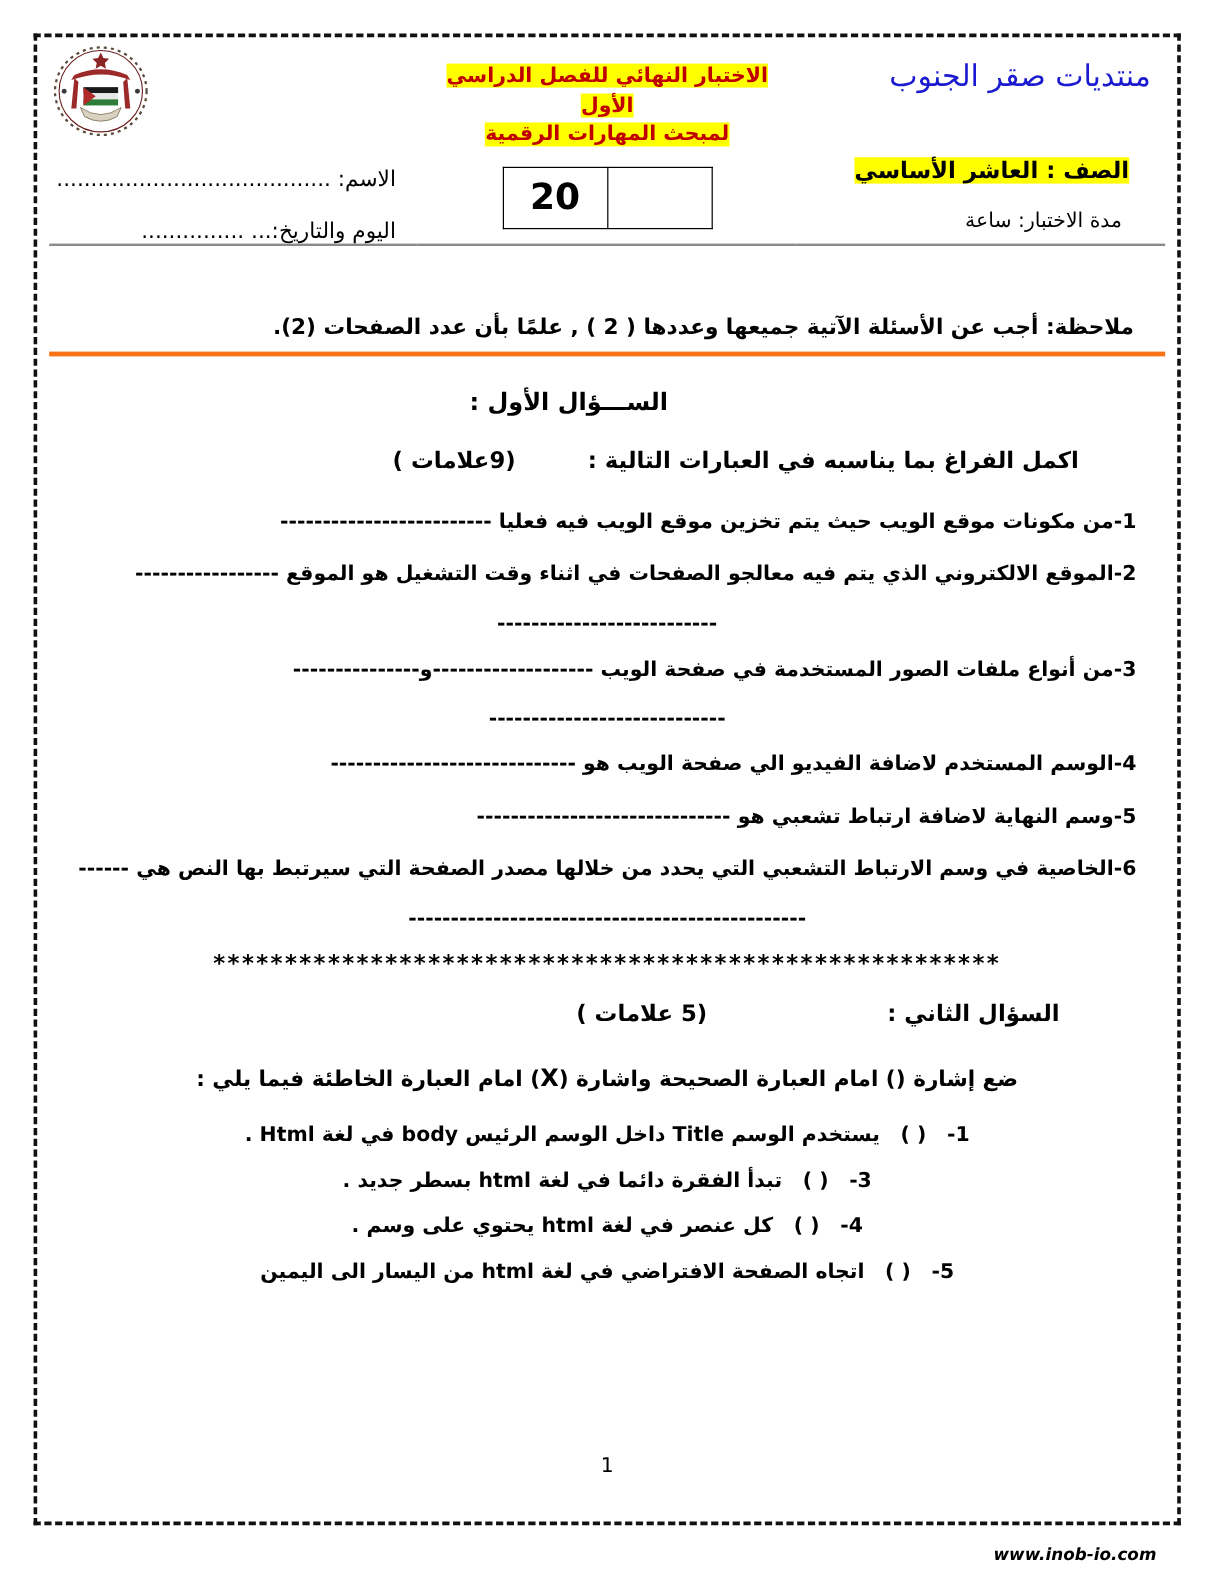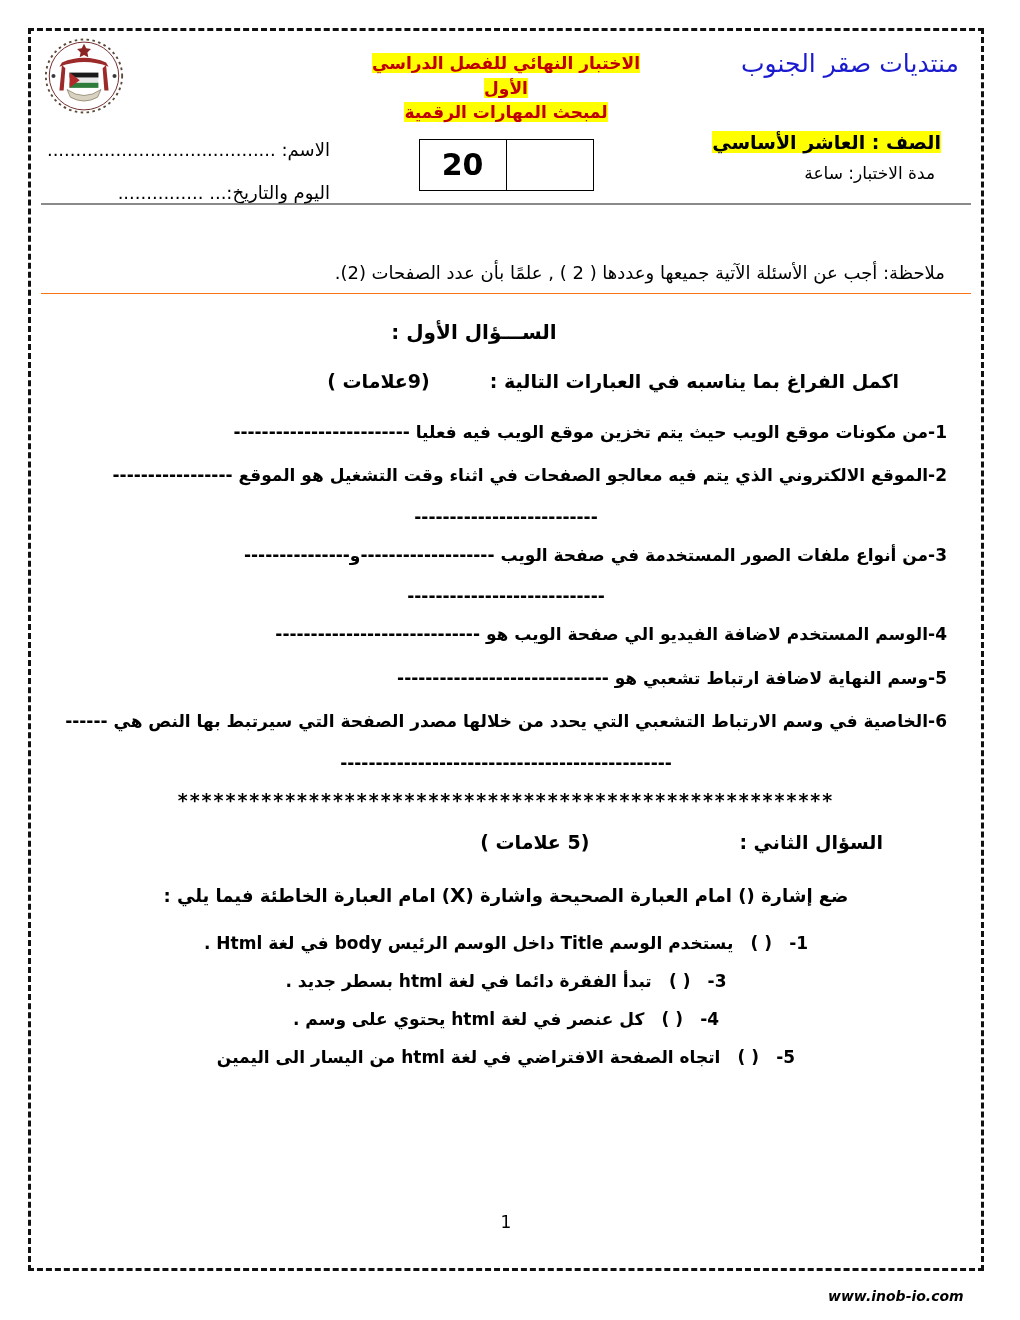"مدة الاختبار: ساعة" .duration-line { padding-top: 10px -> 21px }
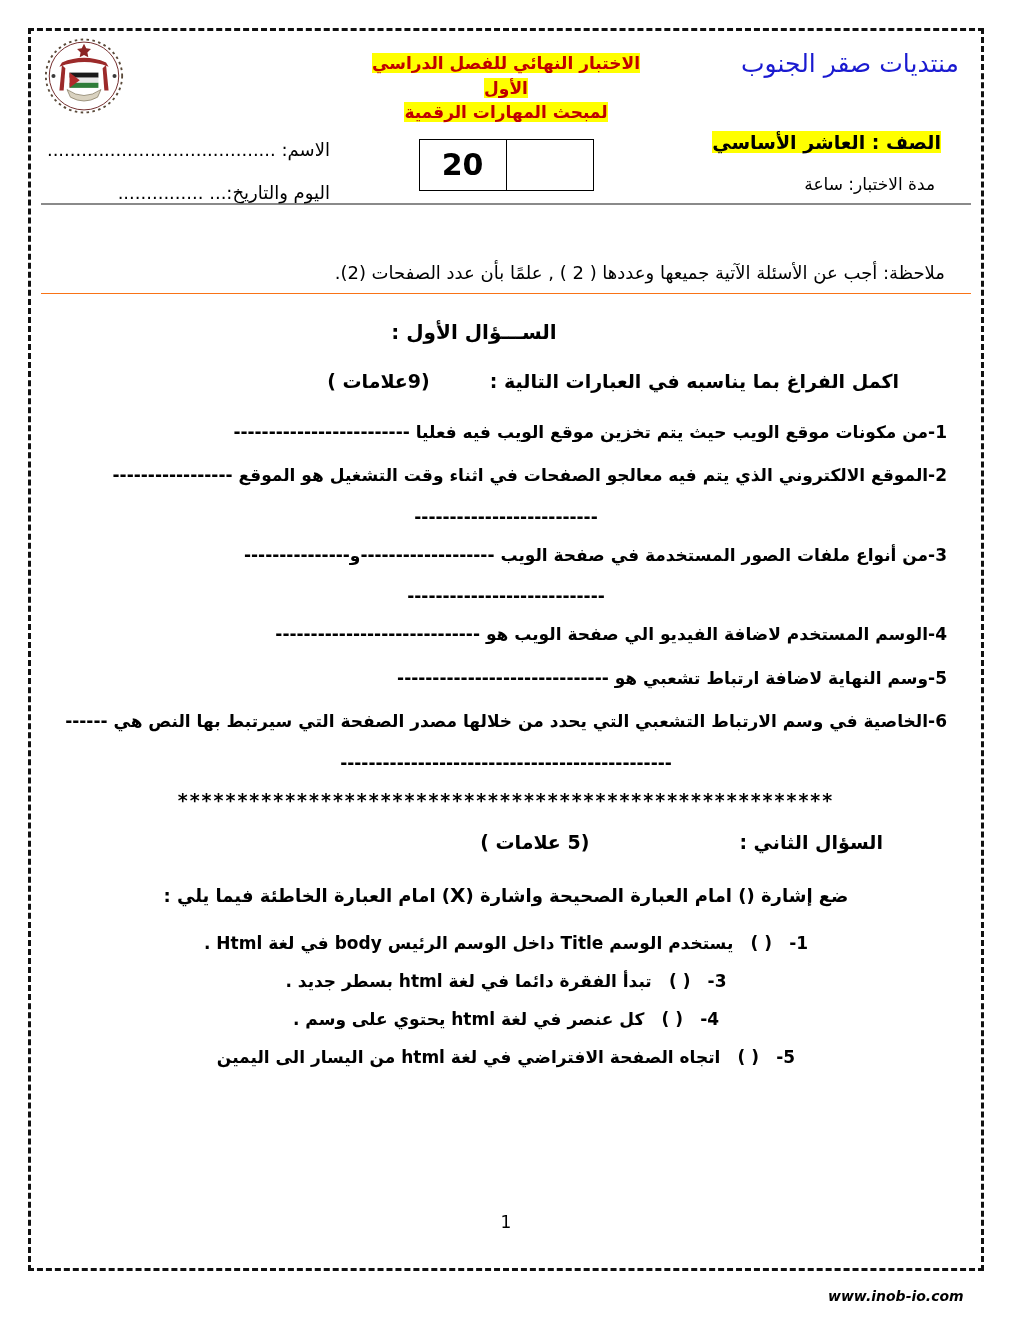"ملاحظة: أجب عن الأسئلة الآتية" .note-row { border-bottom: 1px solid #f97316 -> 4px solid #f97316; font-weight: none -> bold }
